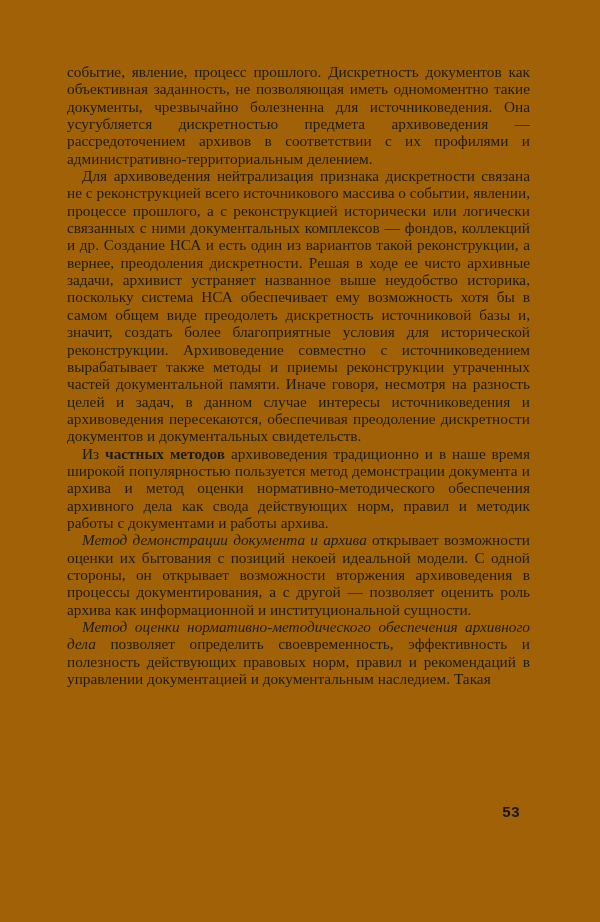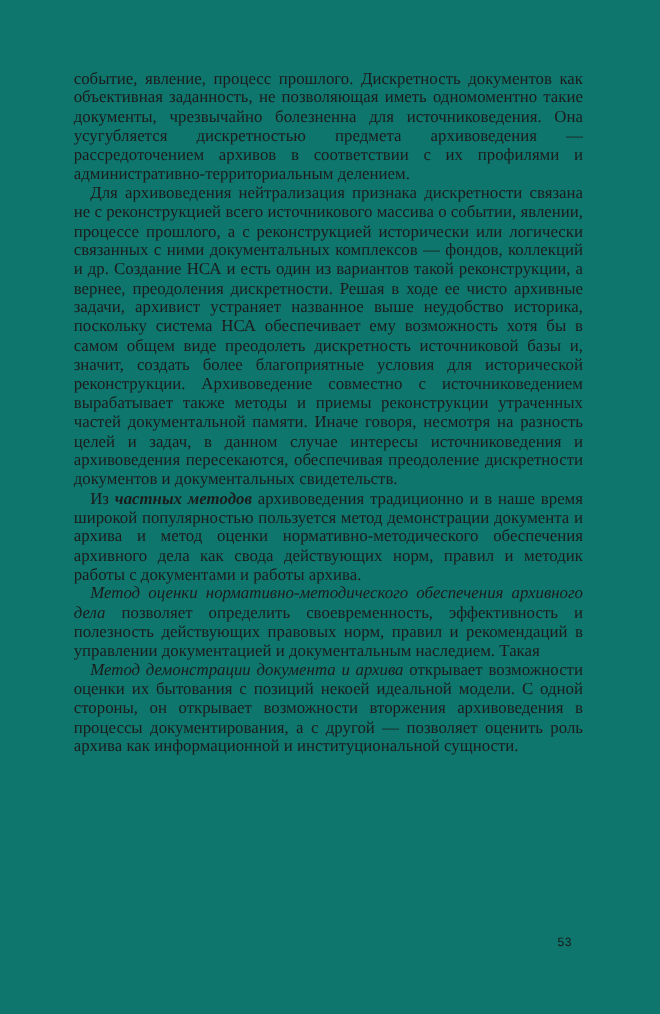"событие, явление, процесс прошлого." .page { background: #0f766e -> #a16207 }
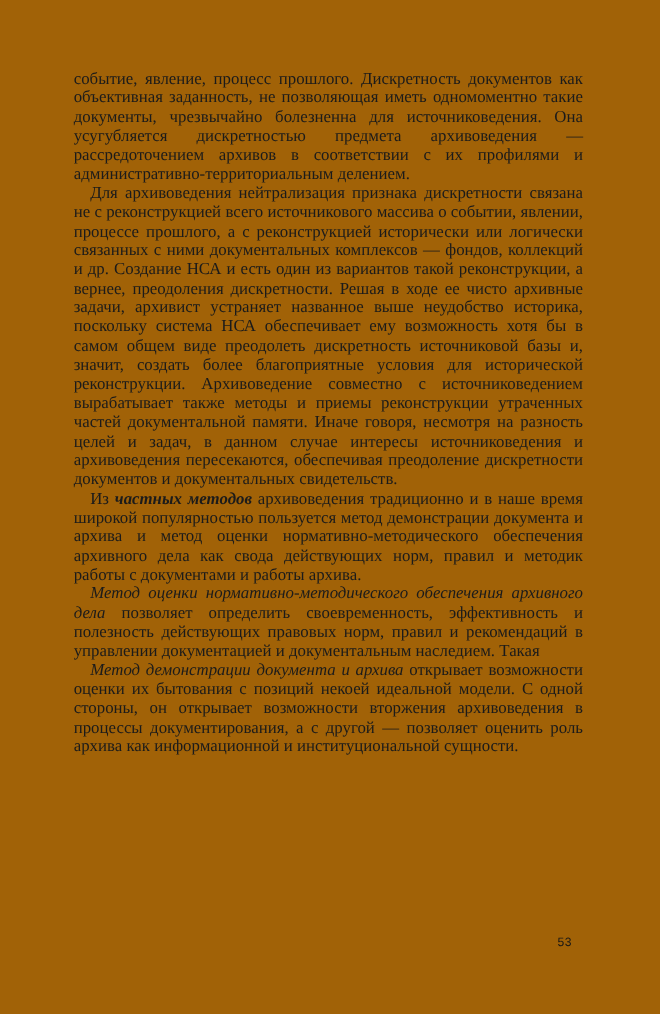"частных методов" .run-bold-italic { font-style: italic -> none }
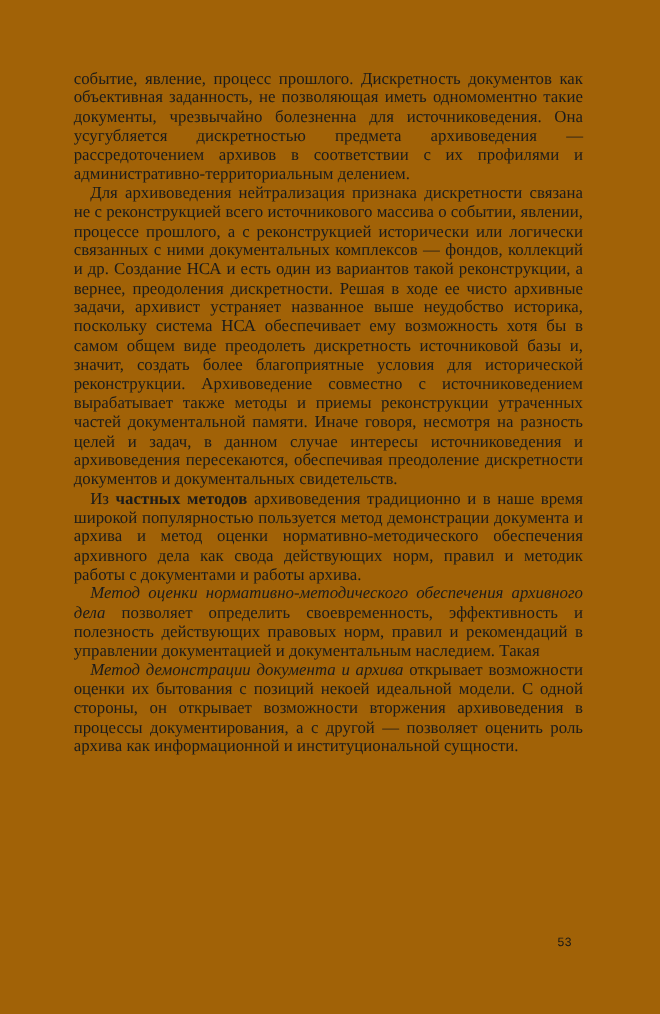"Метод оценки нормативно-методического" p.indent { order: before "Метод демонстрации документа и архива" -> after "Метод демонстрации документа и архива" }
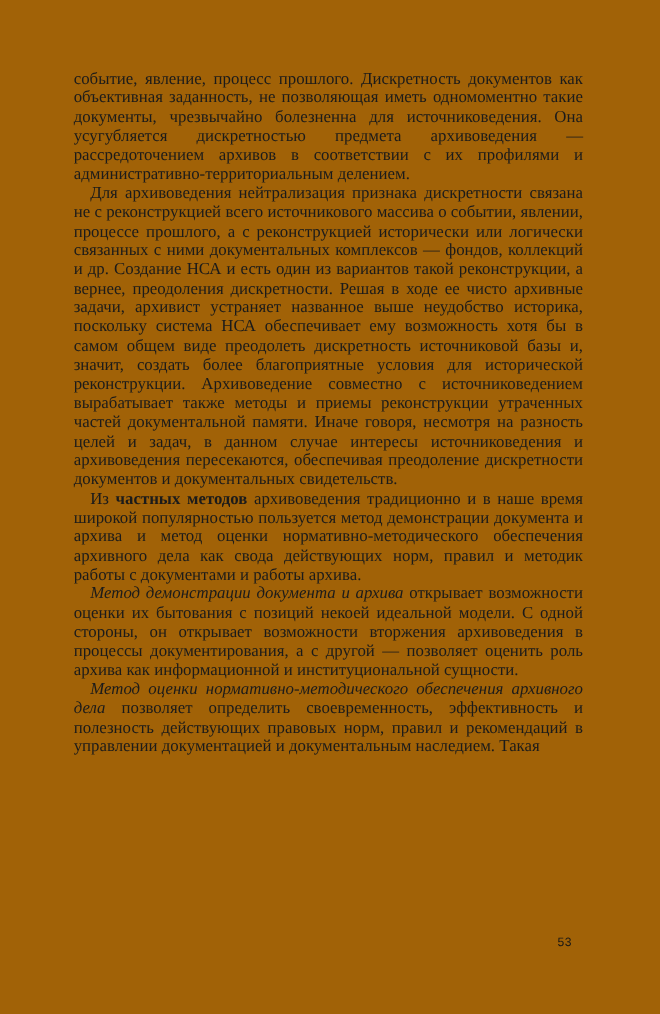"53" .folio { font-size: 11px -> 15px; font-weight: normal -> bold; top: 851px -> 803px }
